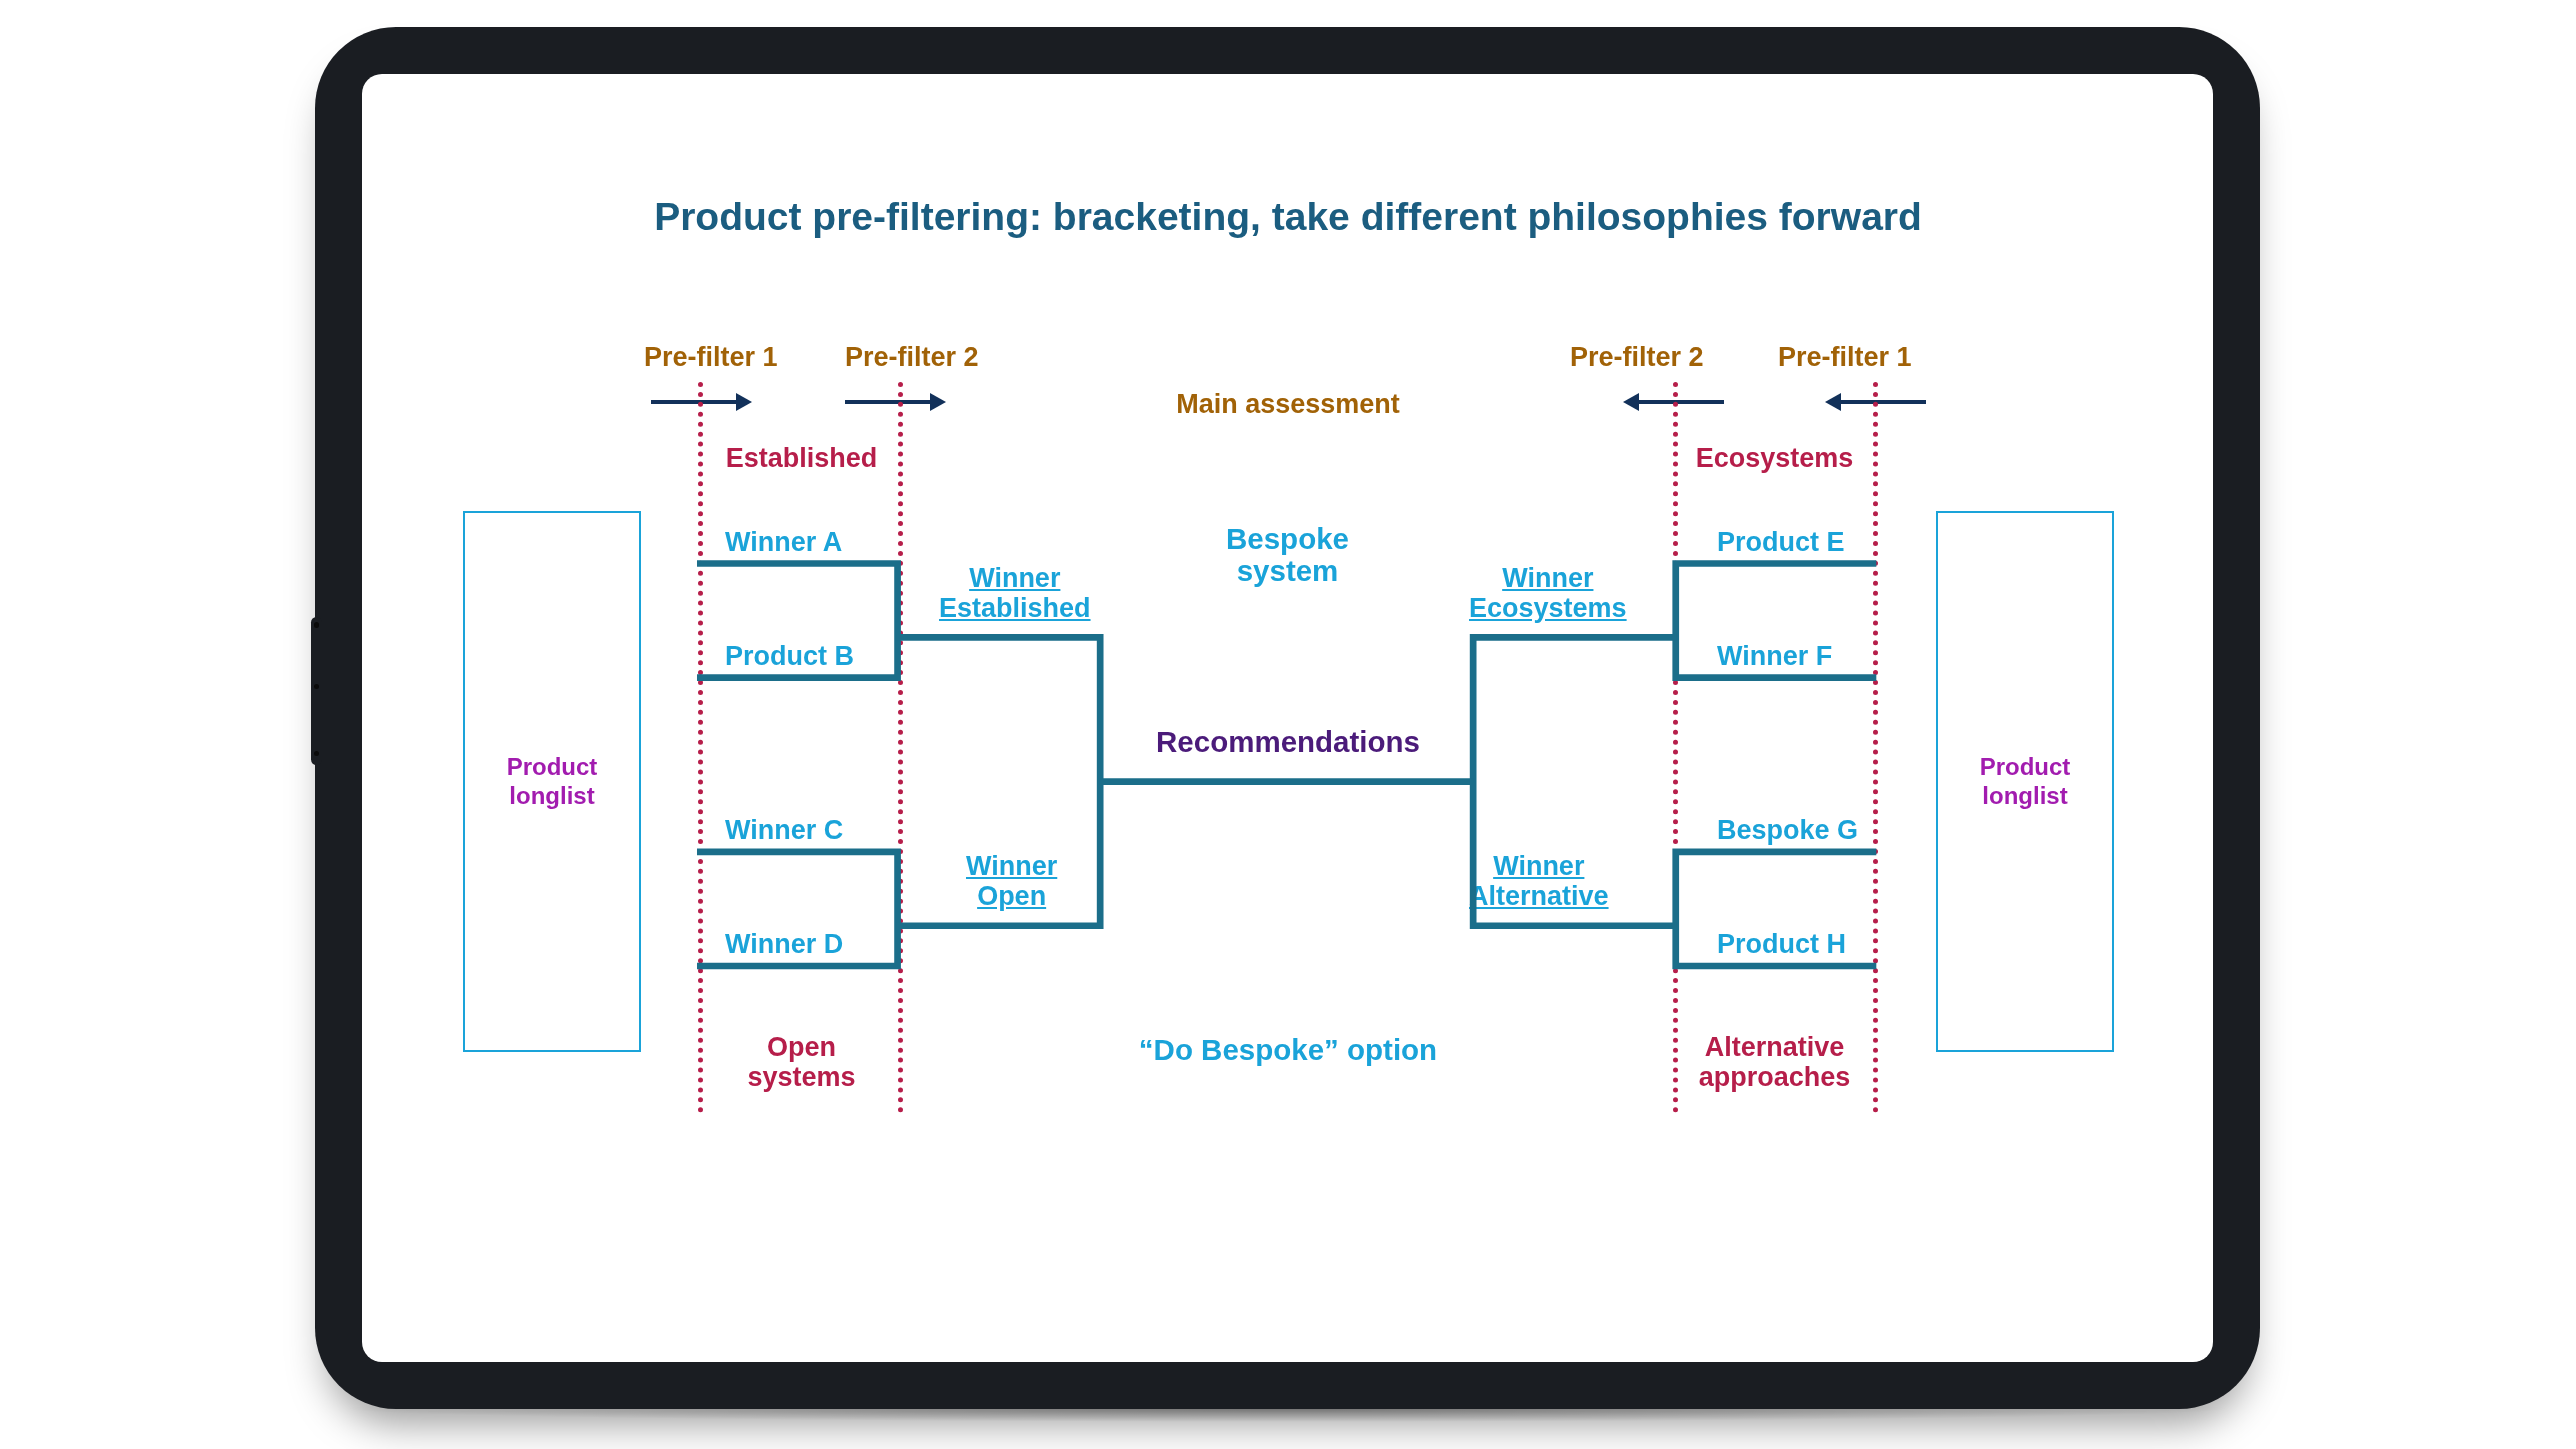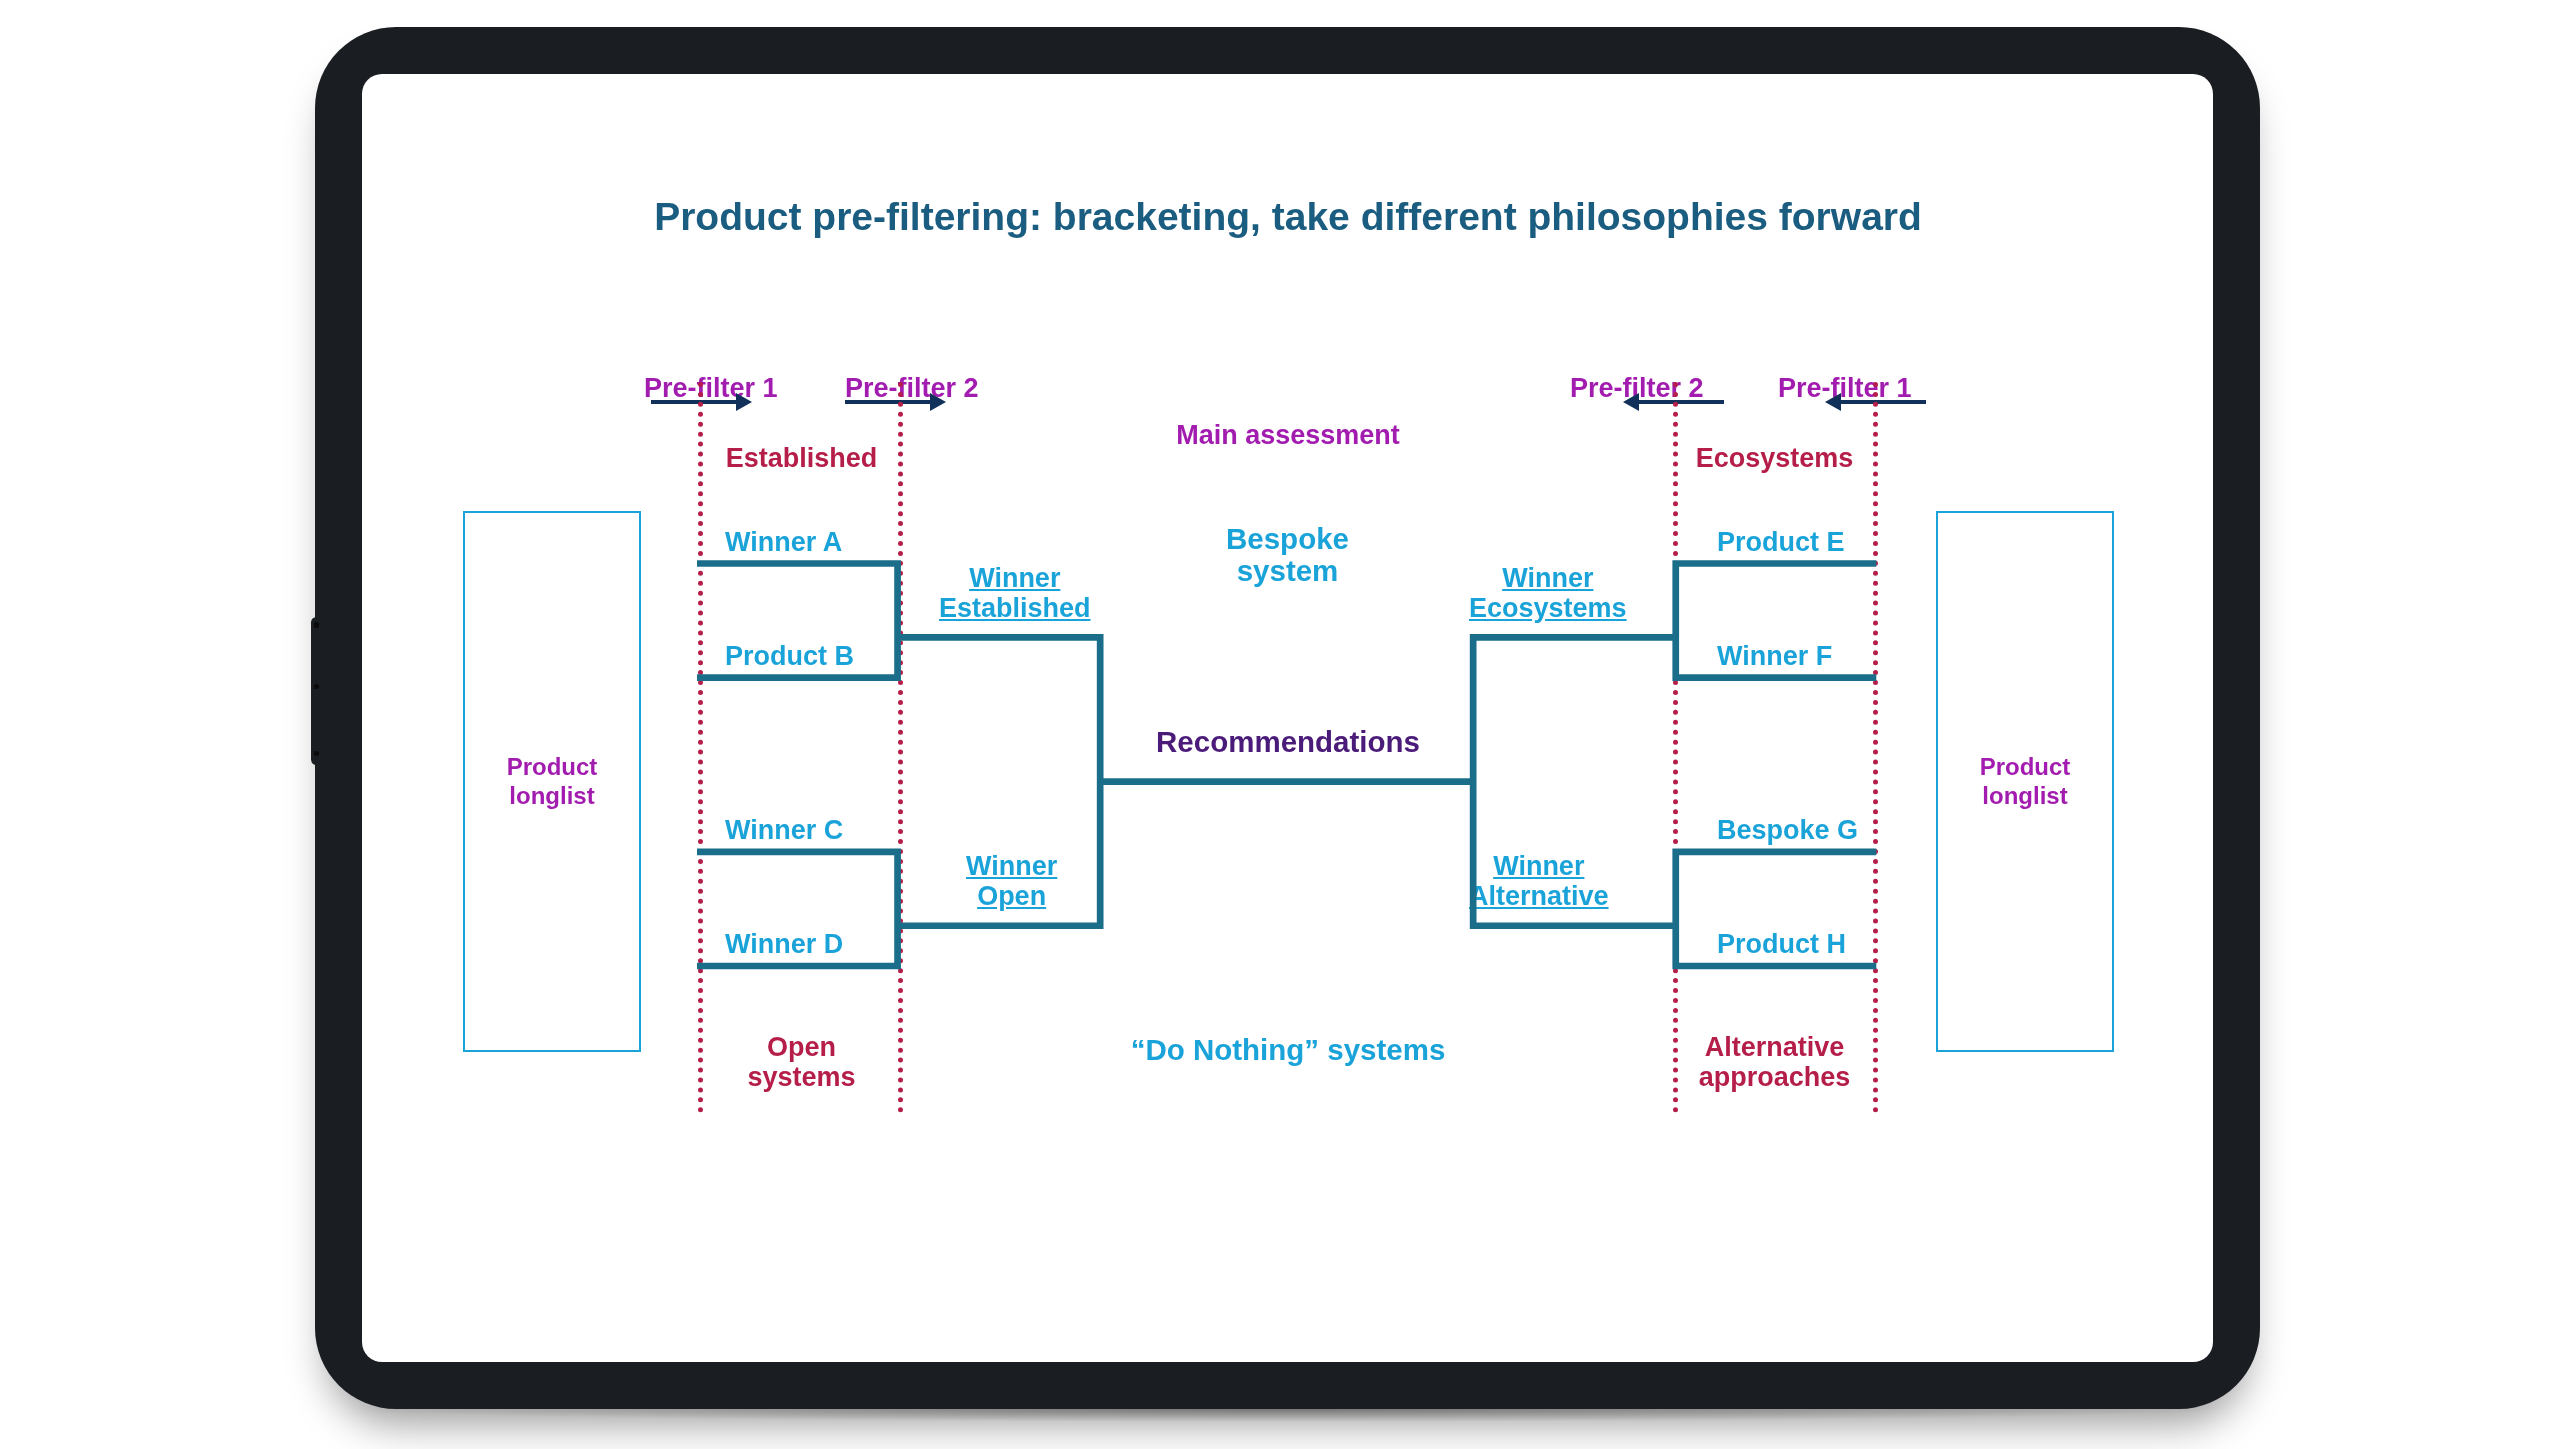"Pre-filter 1" .black { color: #a21caf -> #a16207; margin-top: 31px -> none }
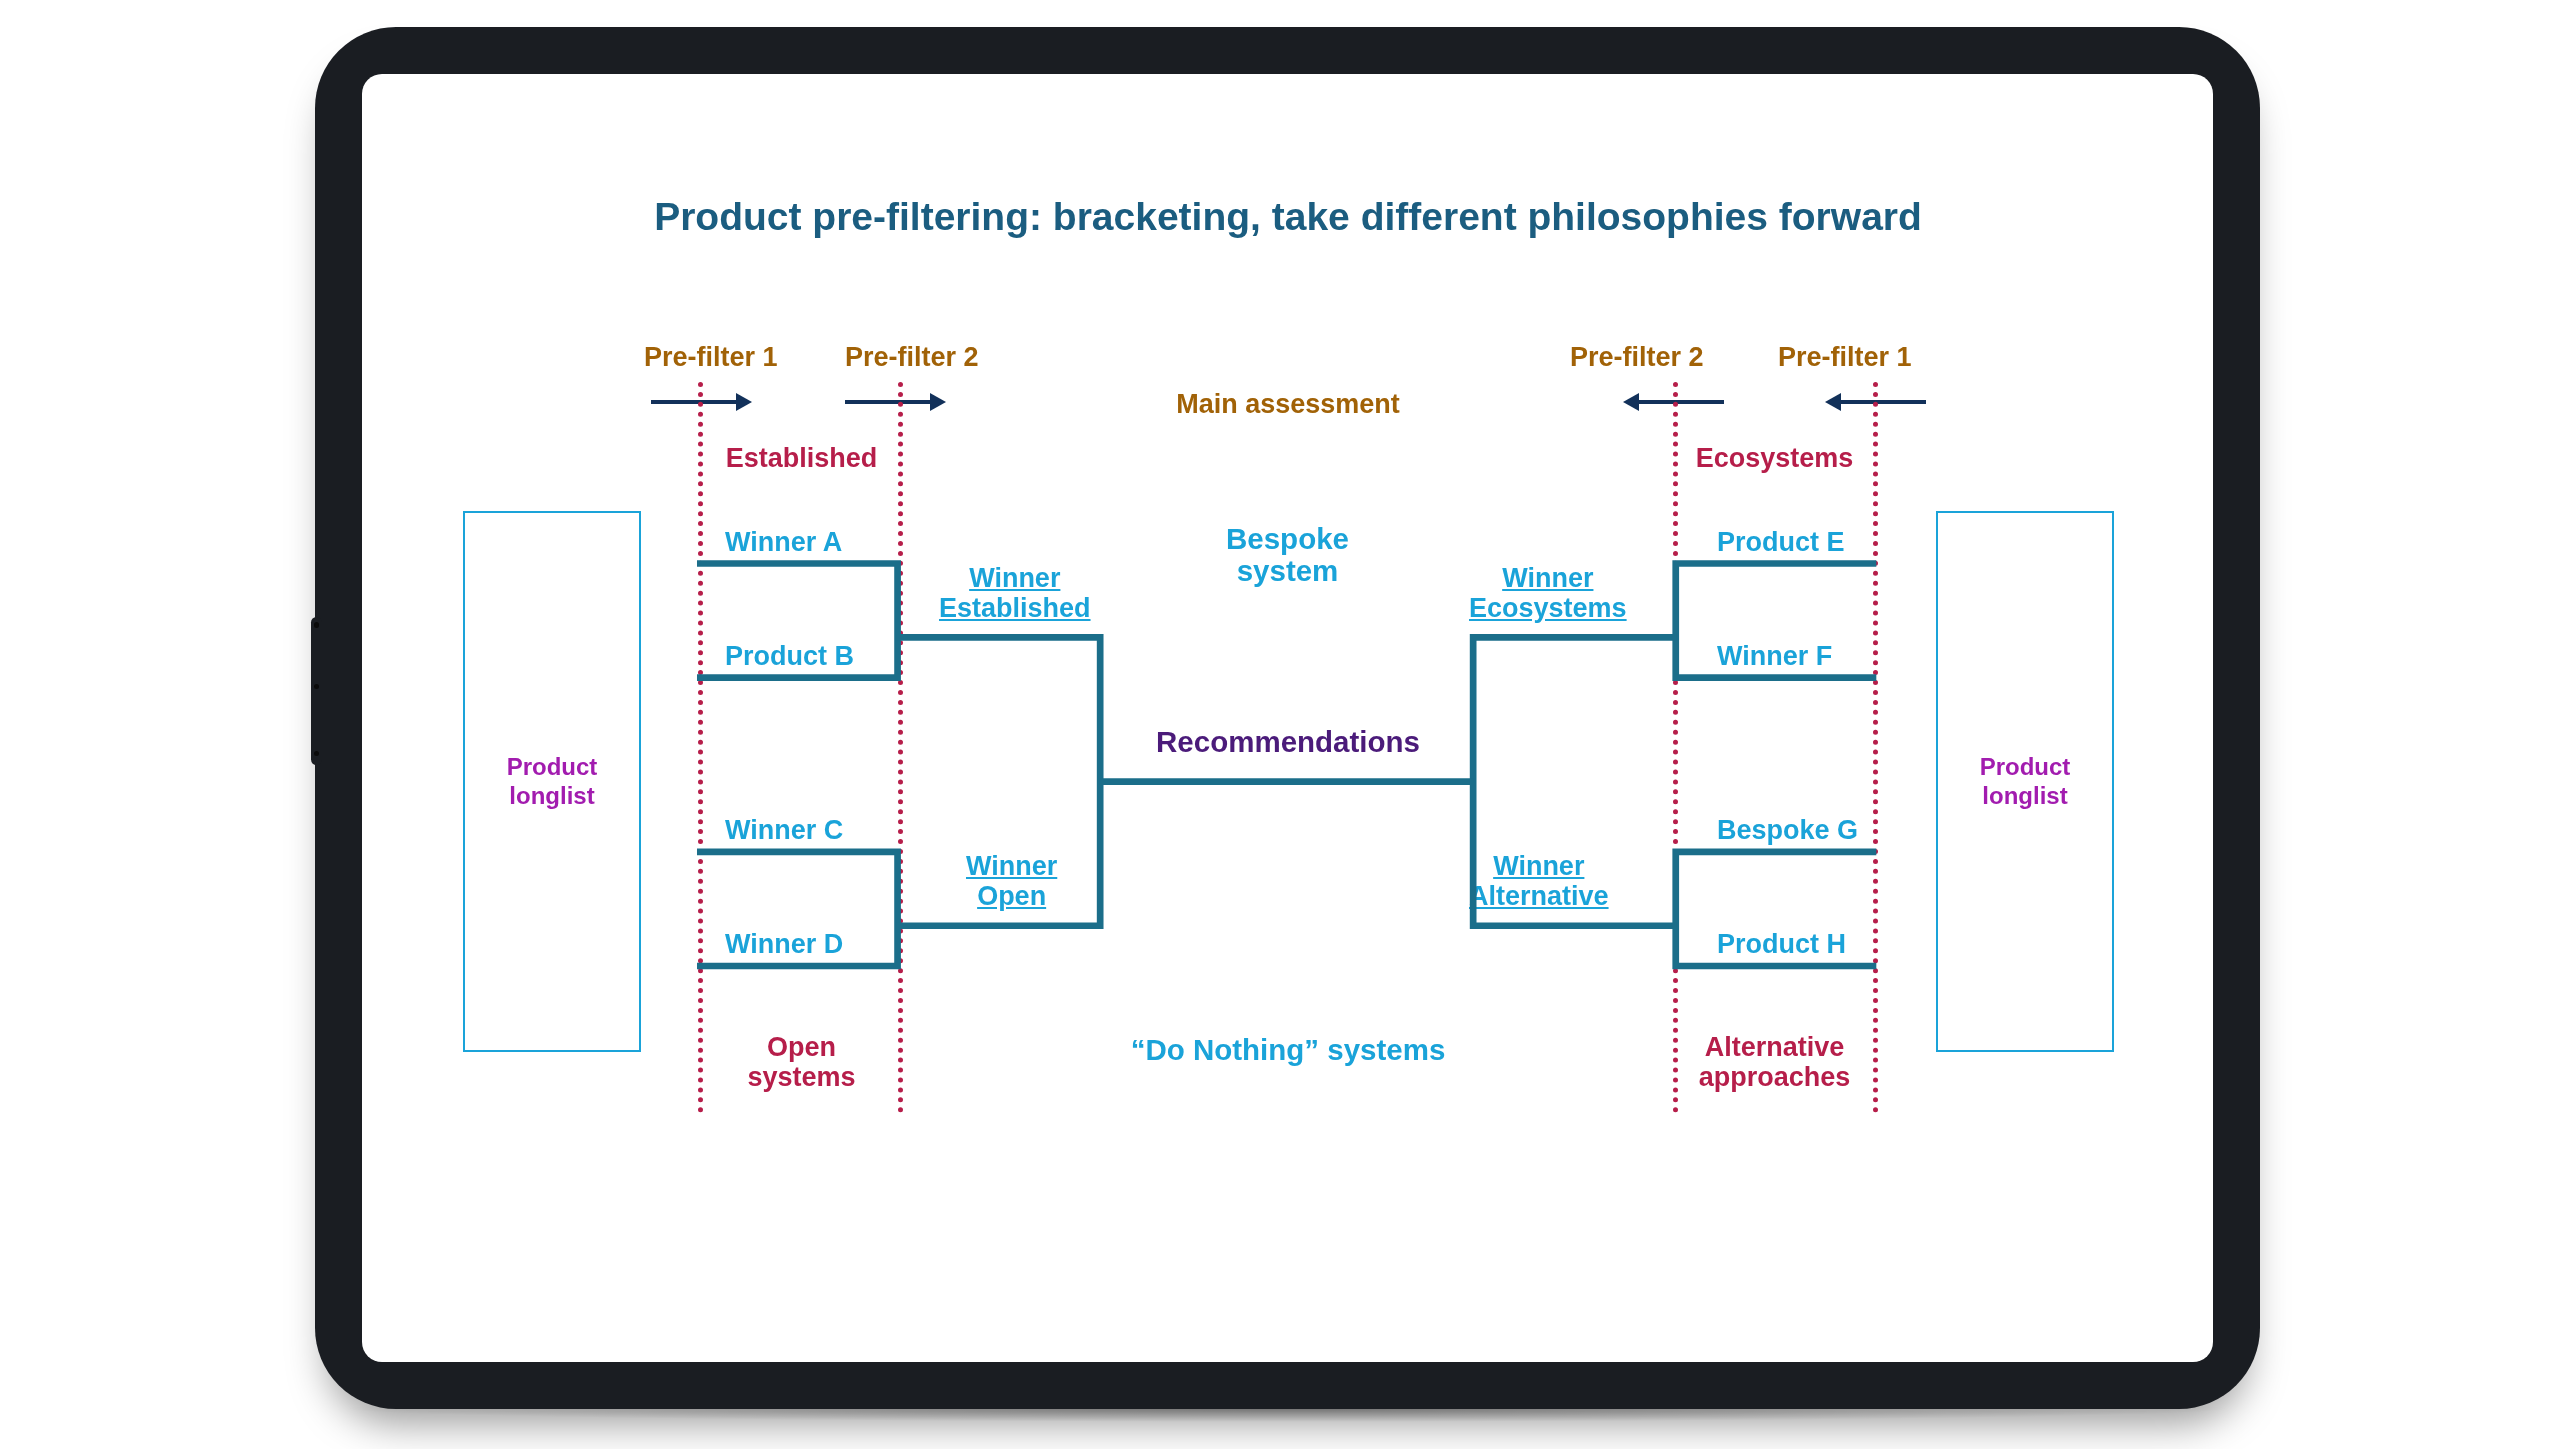"“Do Nothing” systems" div.lbl { text: Nothing” systems -> Bespoke” option }
